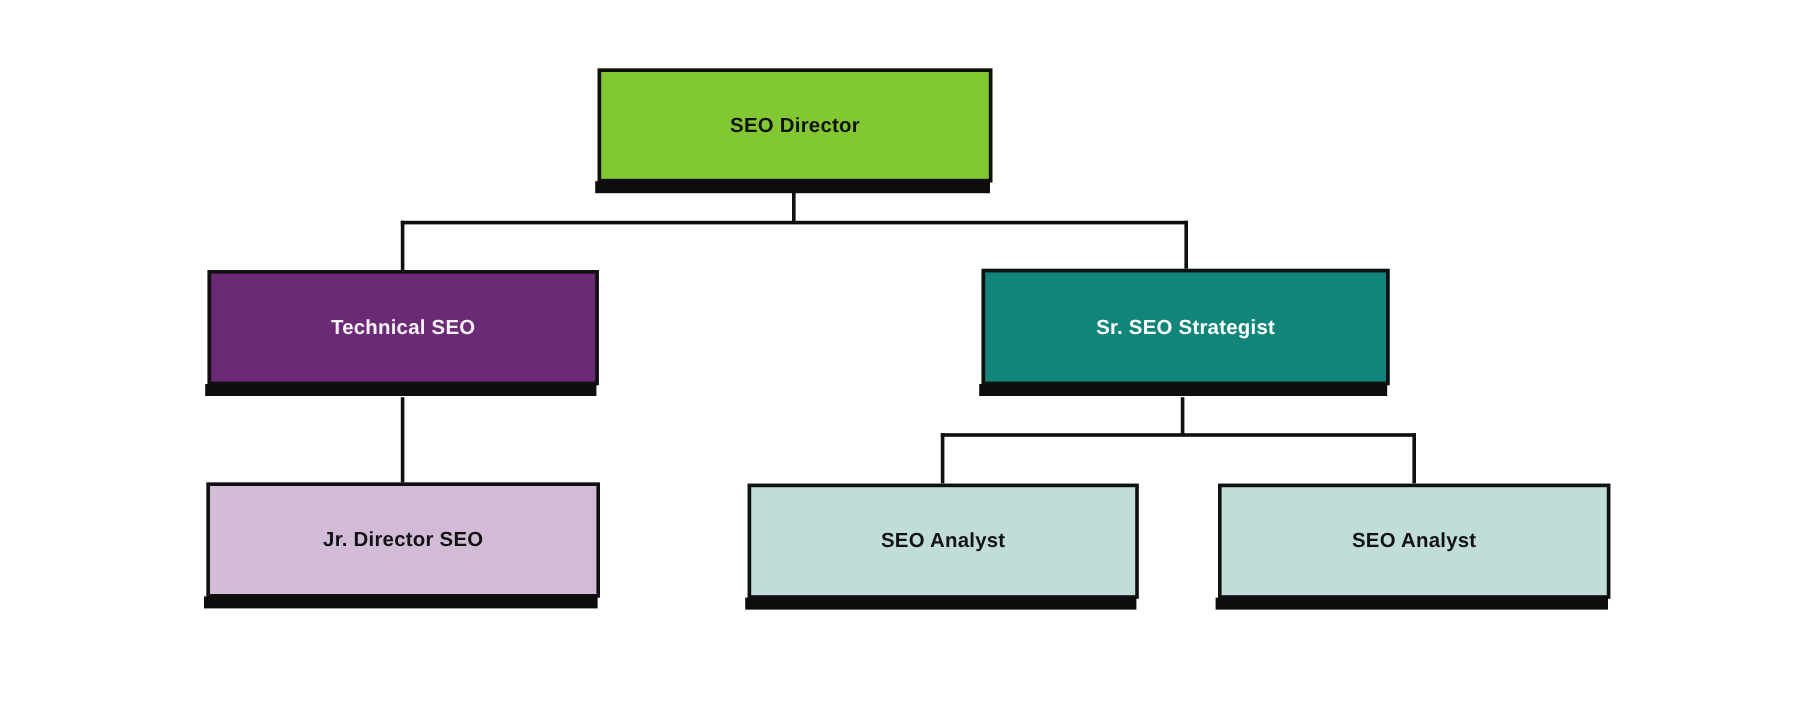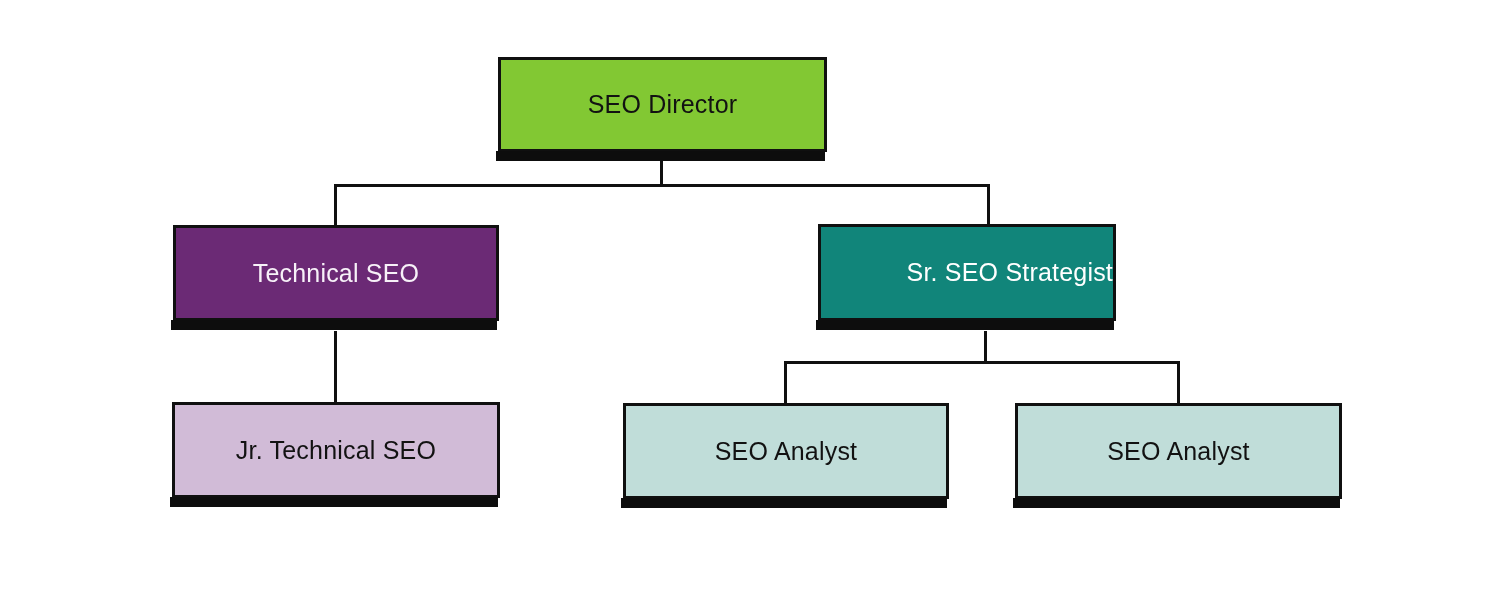"SEO Director" .node { font-size: 25px -> 17px; font-weight: 400 -> 700 }
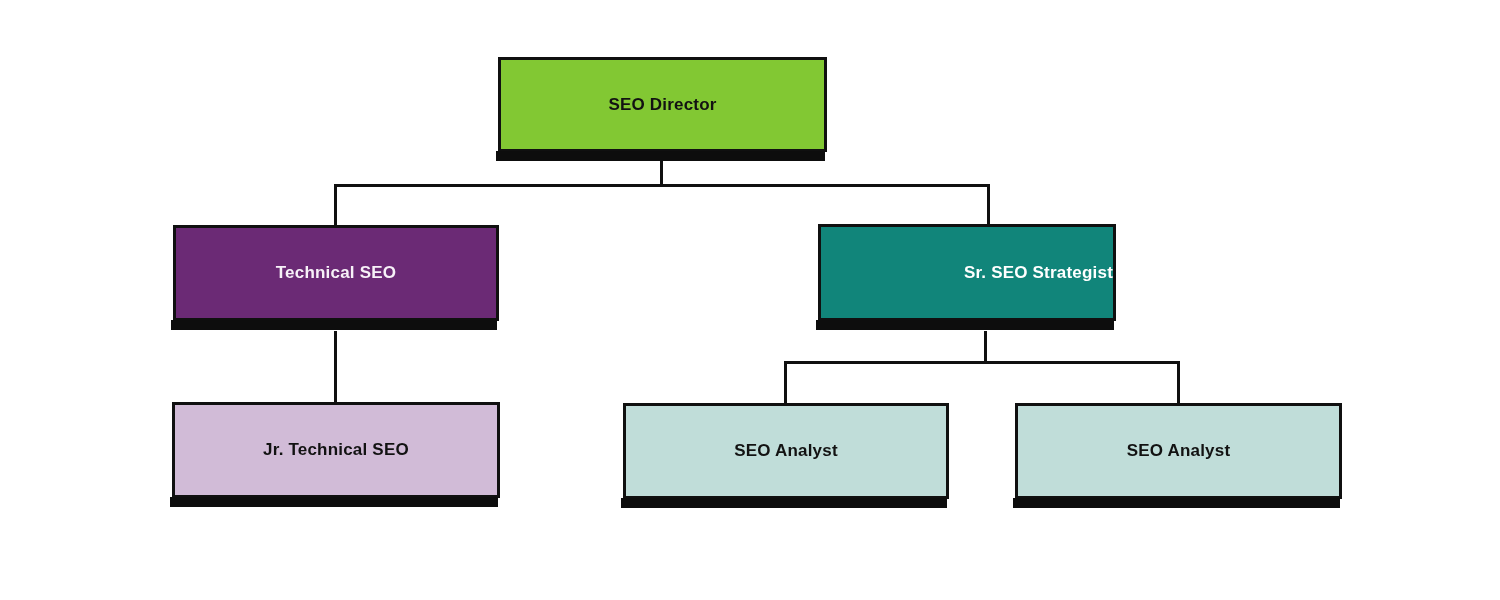"Sr. SEO Strategist" #node-sr-strategist { justify-content: flex-end -> none; width: 298px -> 340px }
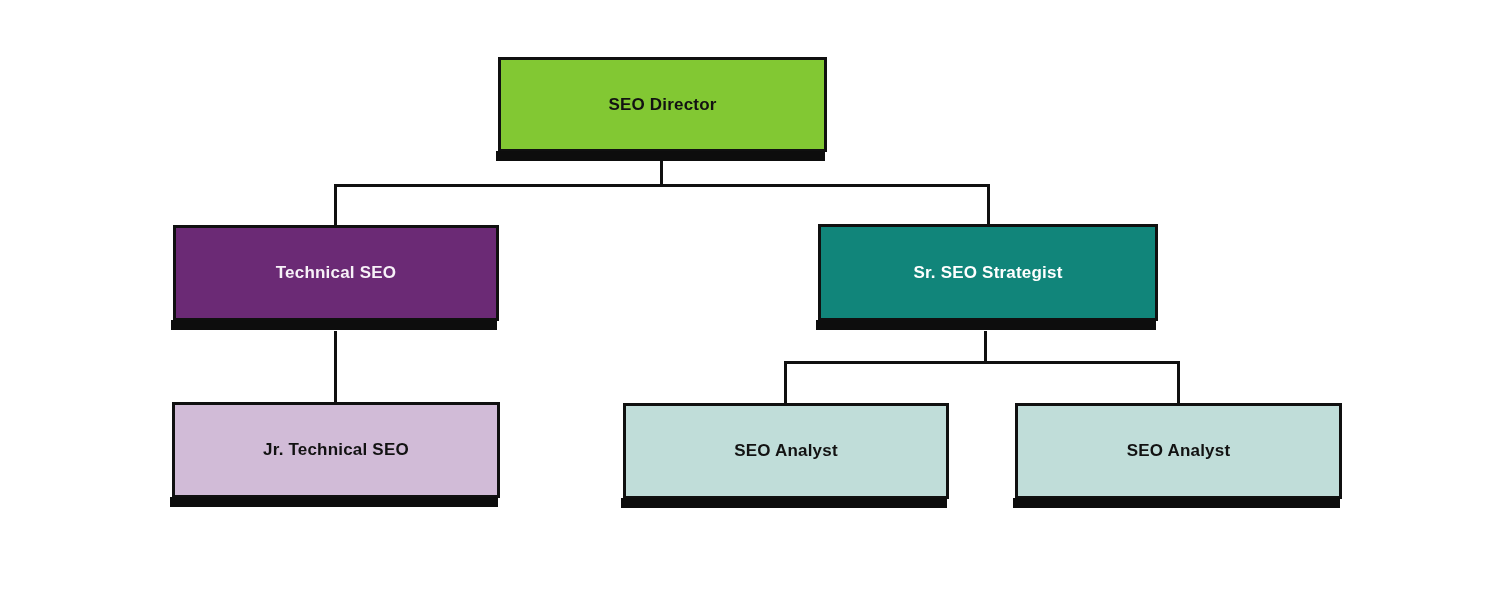"Jr. Technical SEO" span { text: Technical -> Director }
